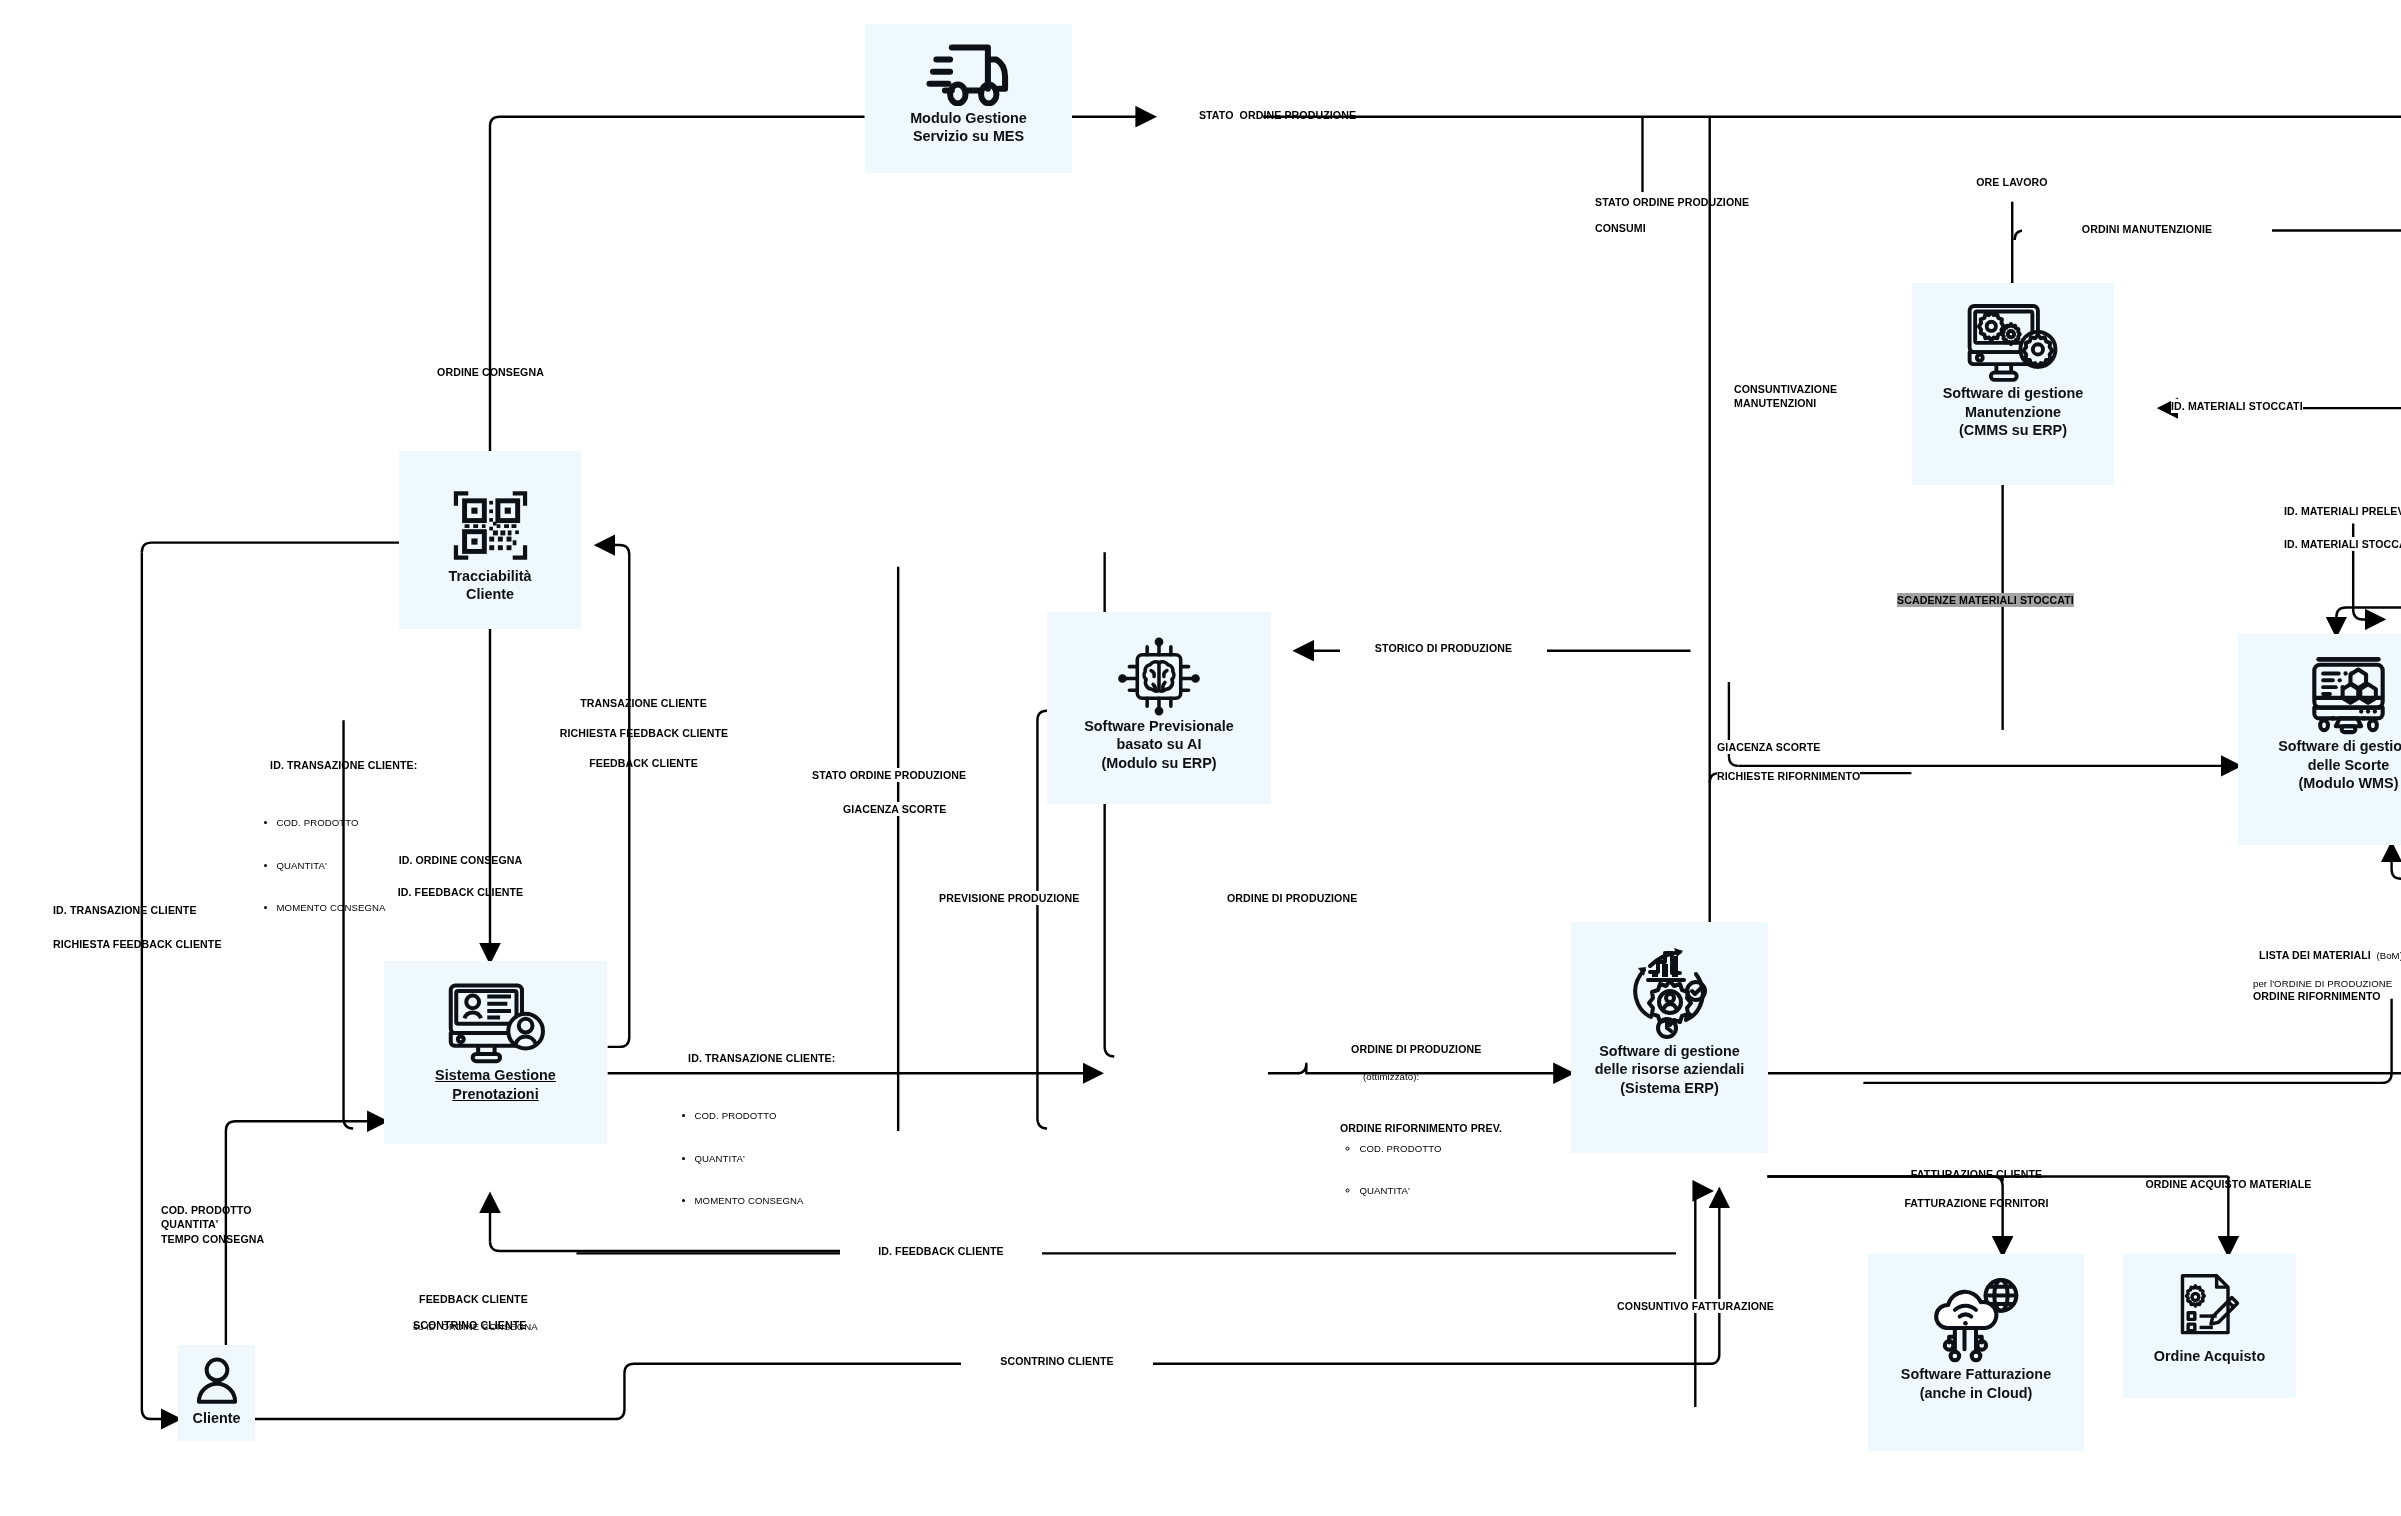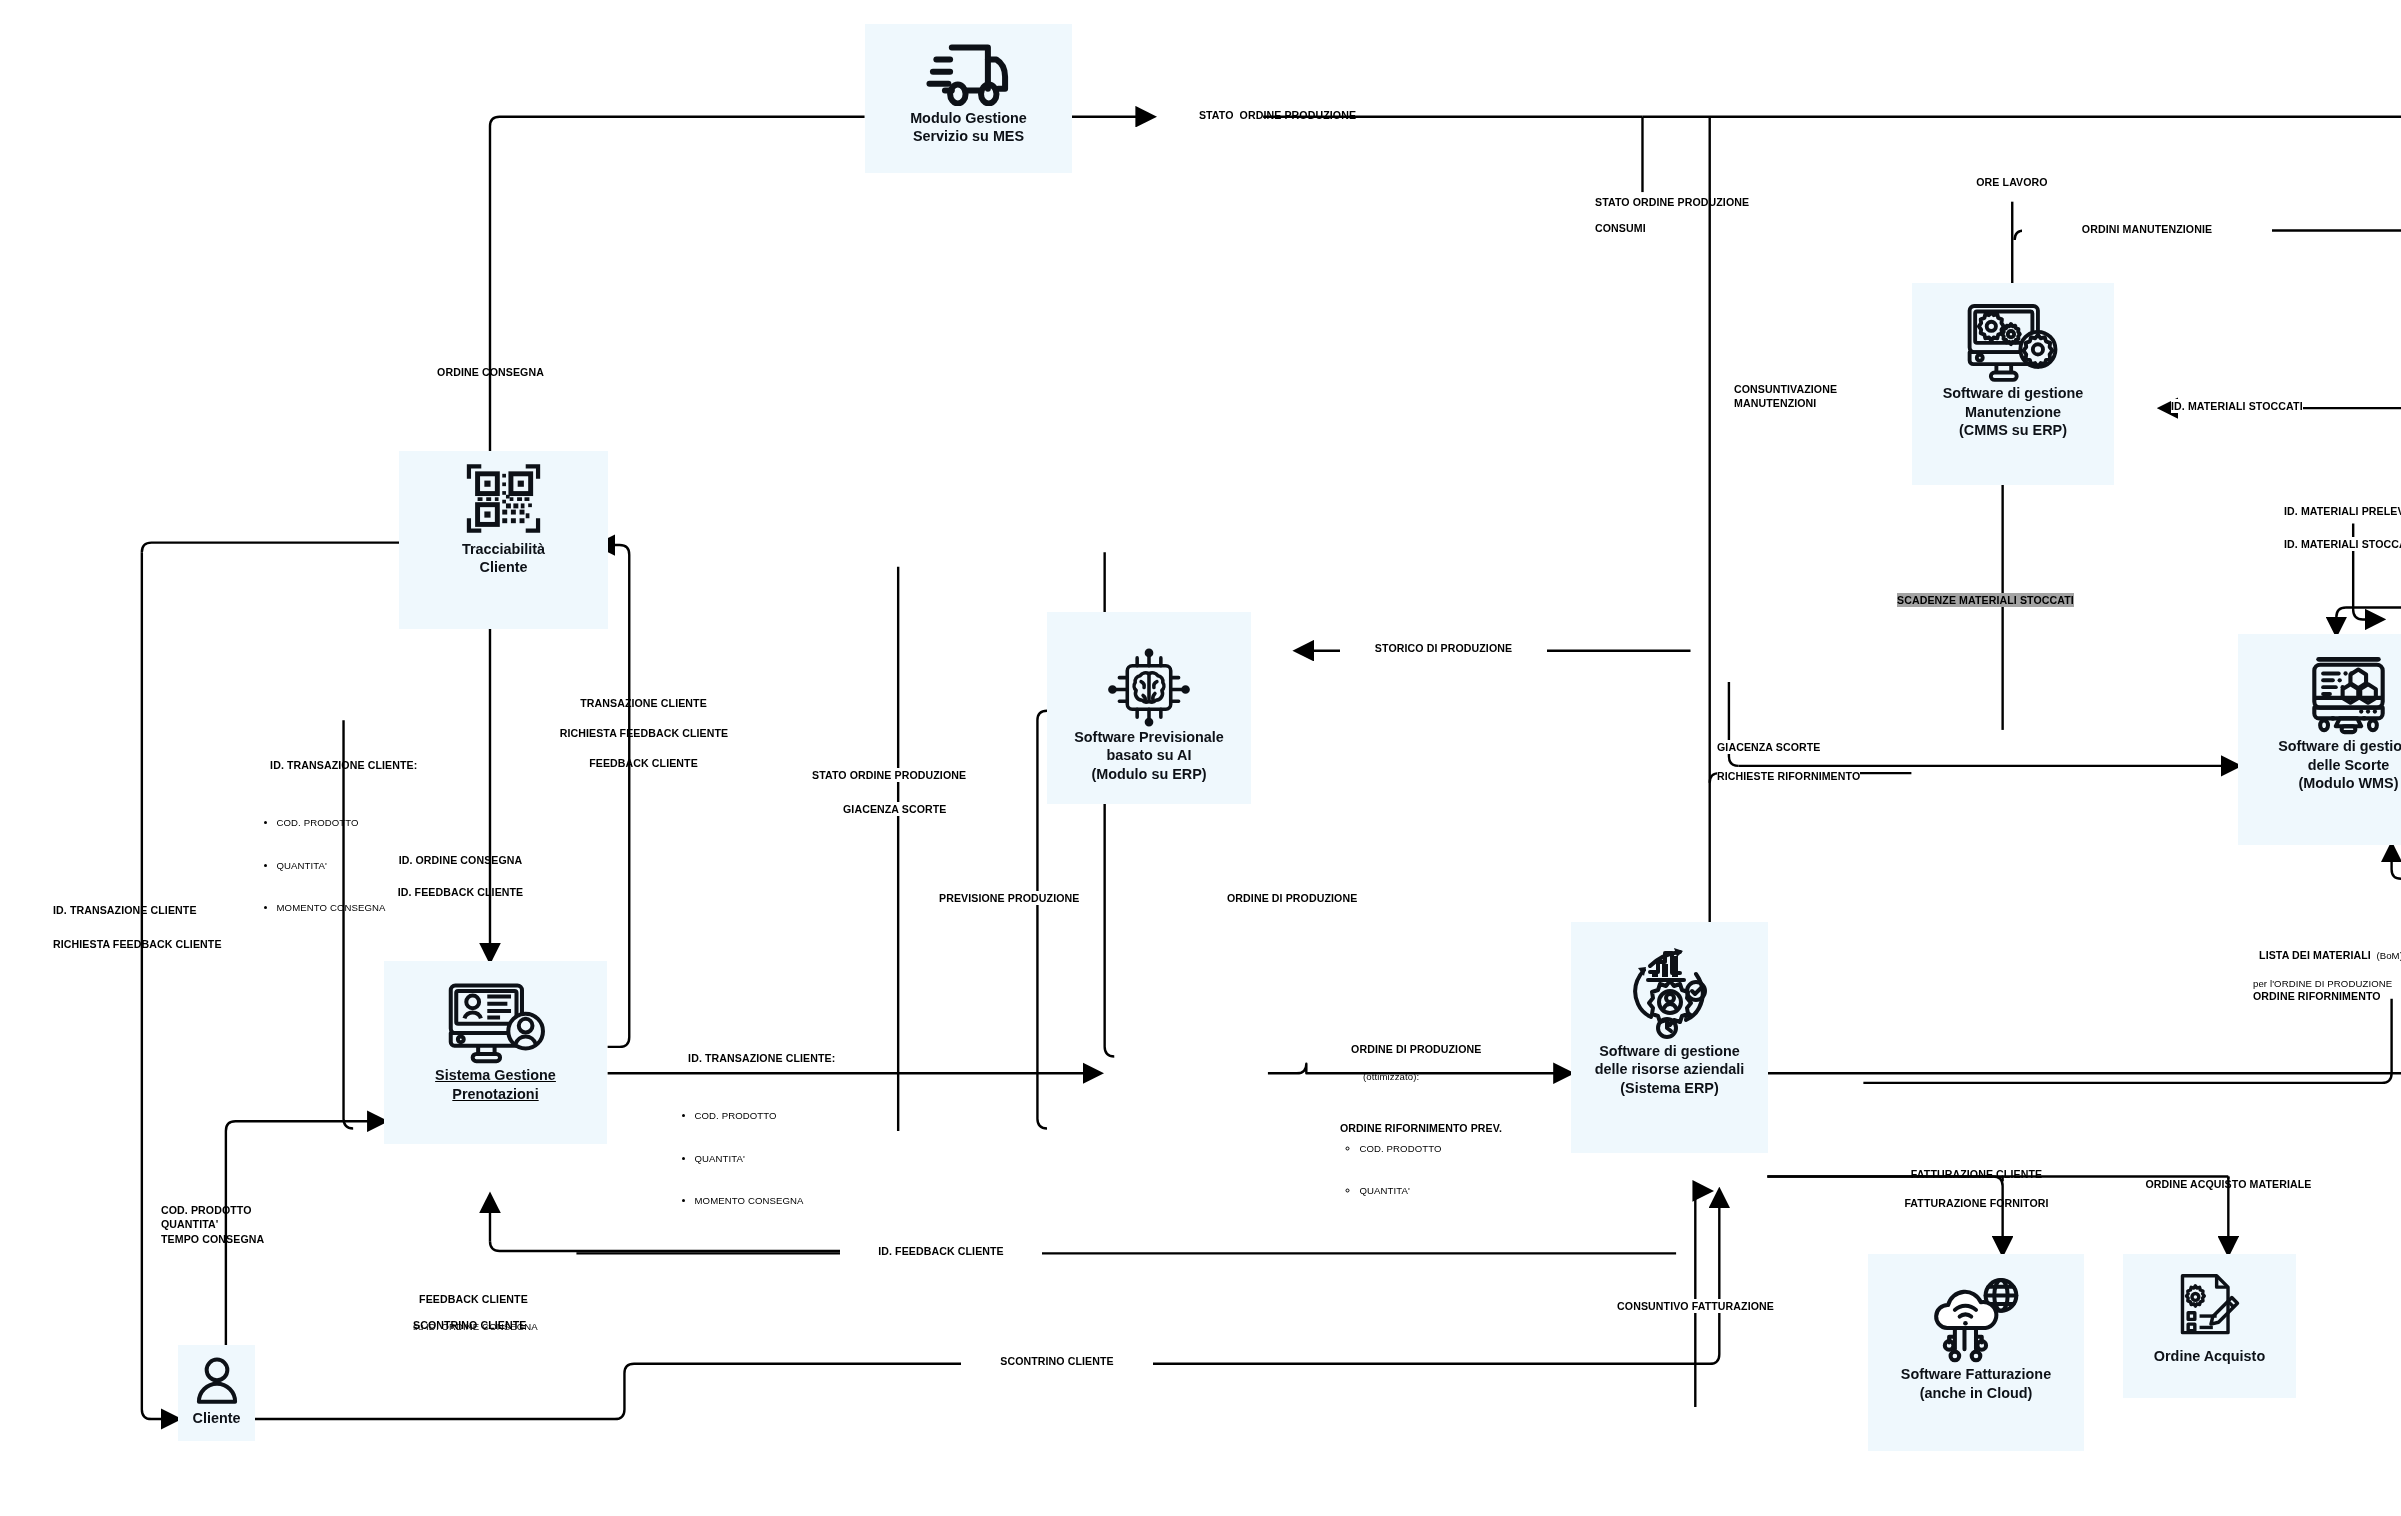"Tracciabilità" div.node { padding-top: 5px -> 32px; width: 209px -> 182px }
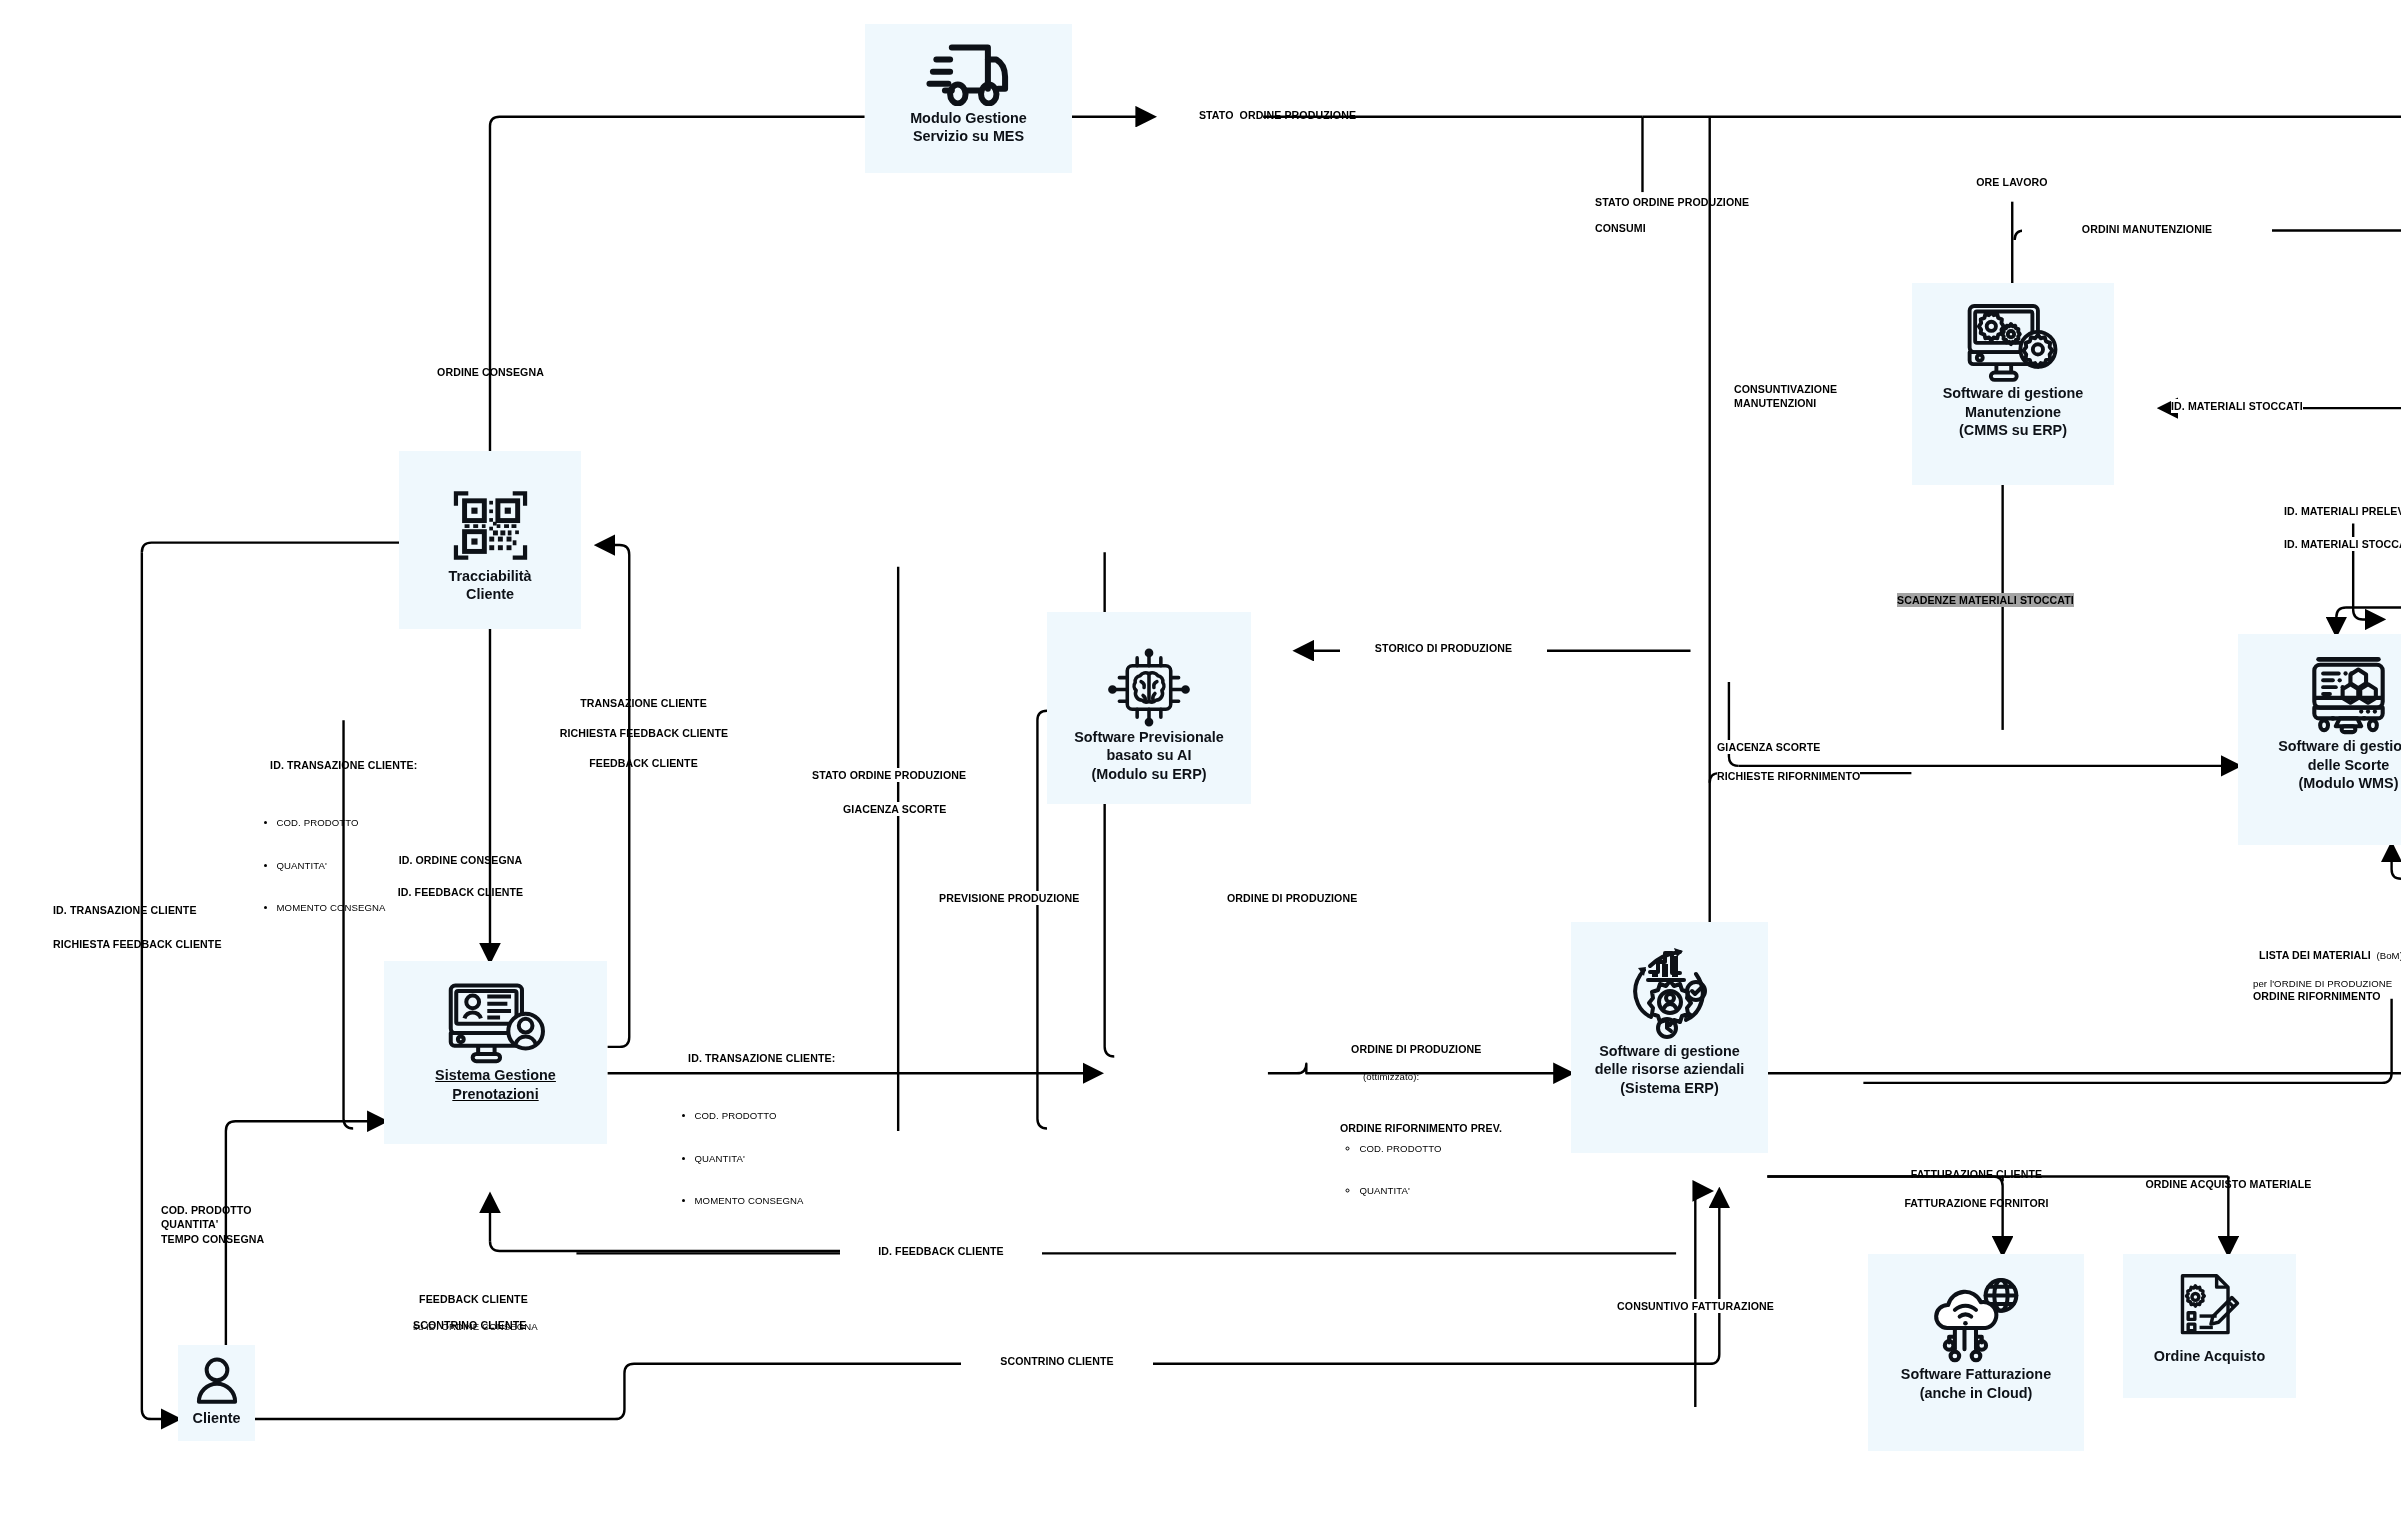"Software Previsionale" div.node { padding-top: 34px -> 23px; width: 204px -> 224px }
